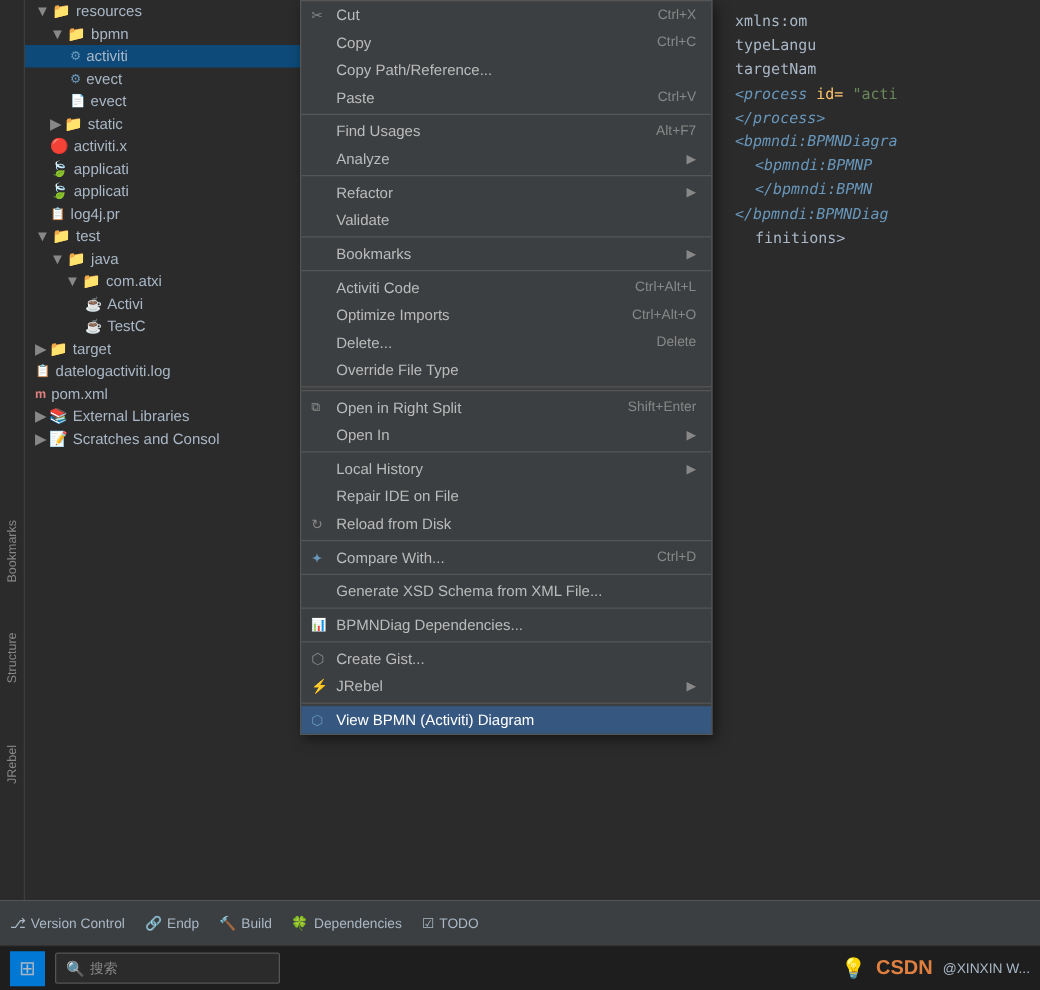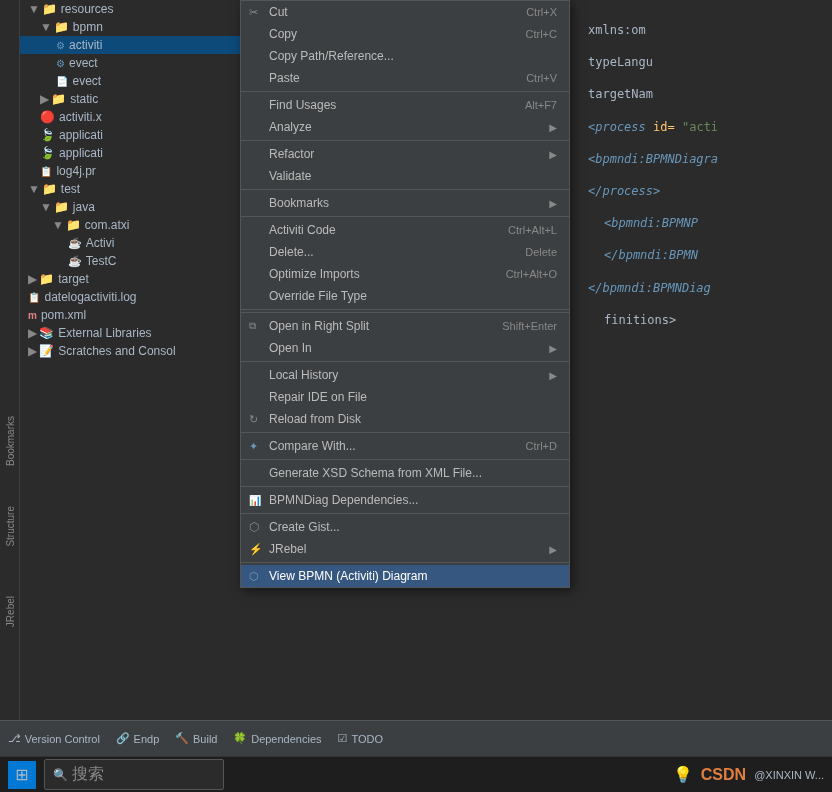"xmlns:om" .code-line { margin-top: 13px -> none }
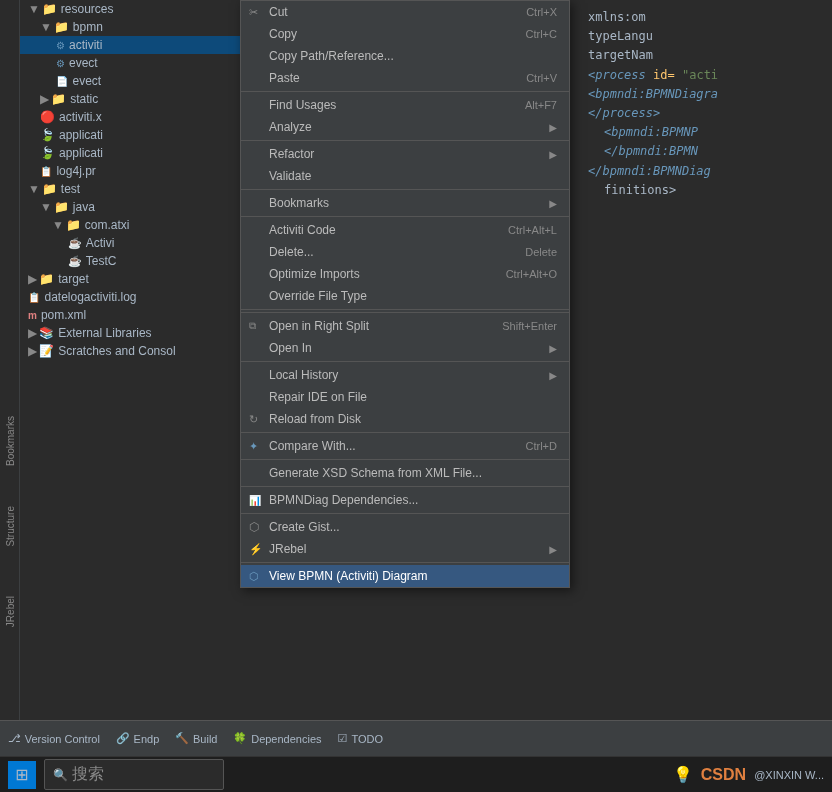"<bpmndi:BPMNDiagra" div.code-line { order: before "</process>" -> after "</process>" }
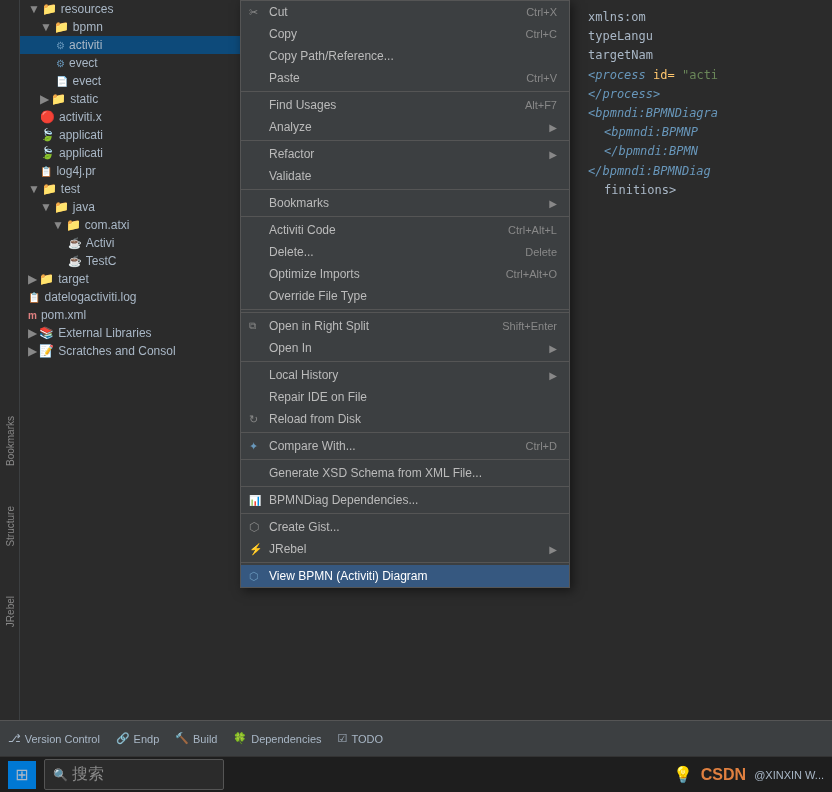"Delete..." div.menu-item { order: before "Optimize Imports" -> after "Optimize Imports" }
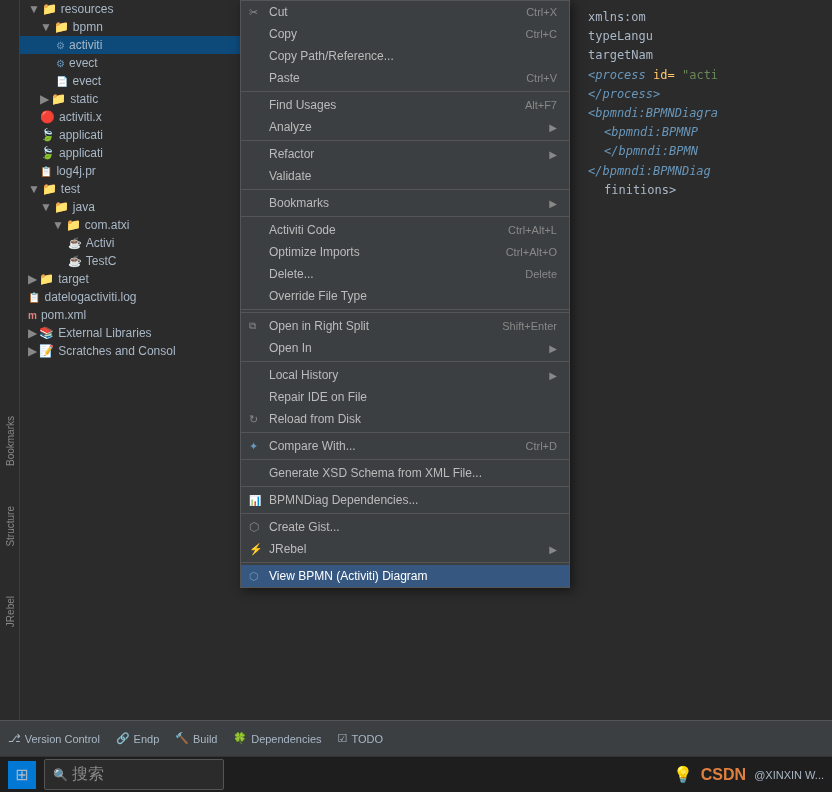"搜索" span { font-size: 16px -> 11px }
